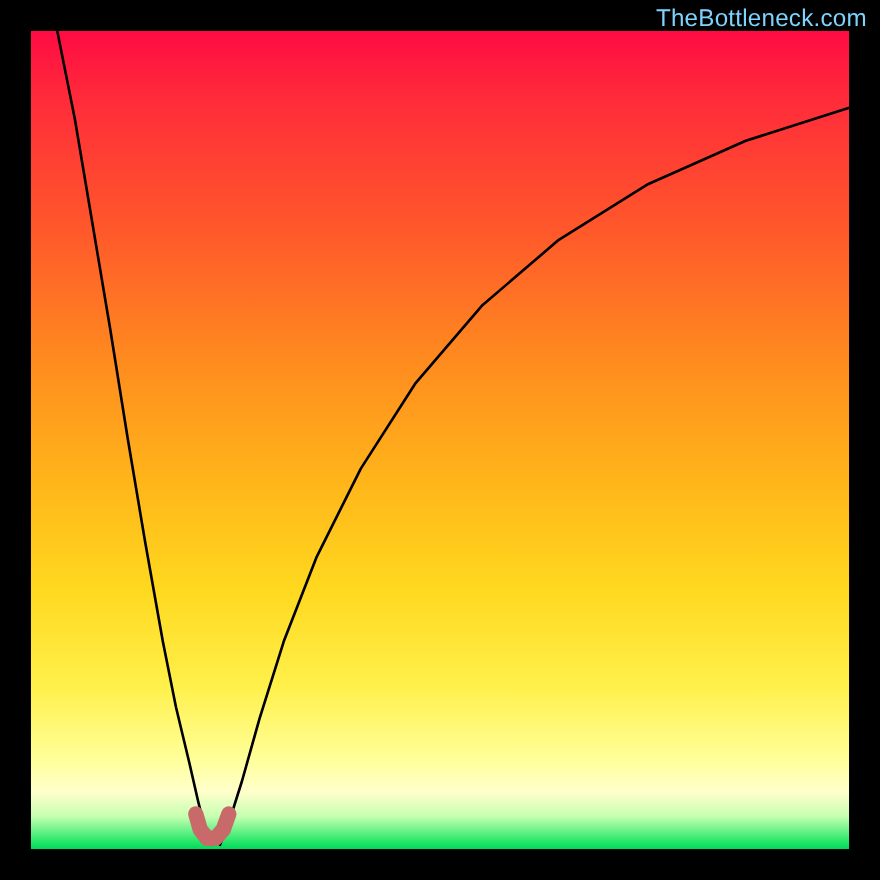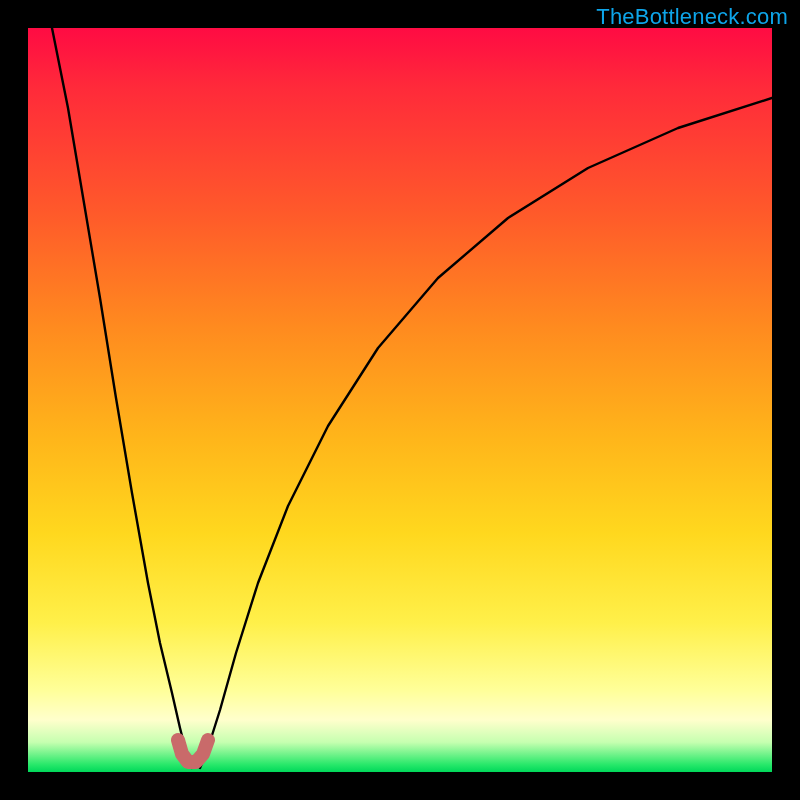"TheBottleneck.com" .watermark { color: #0ea5e9 -> #7dd3fc }
